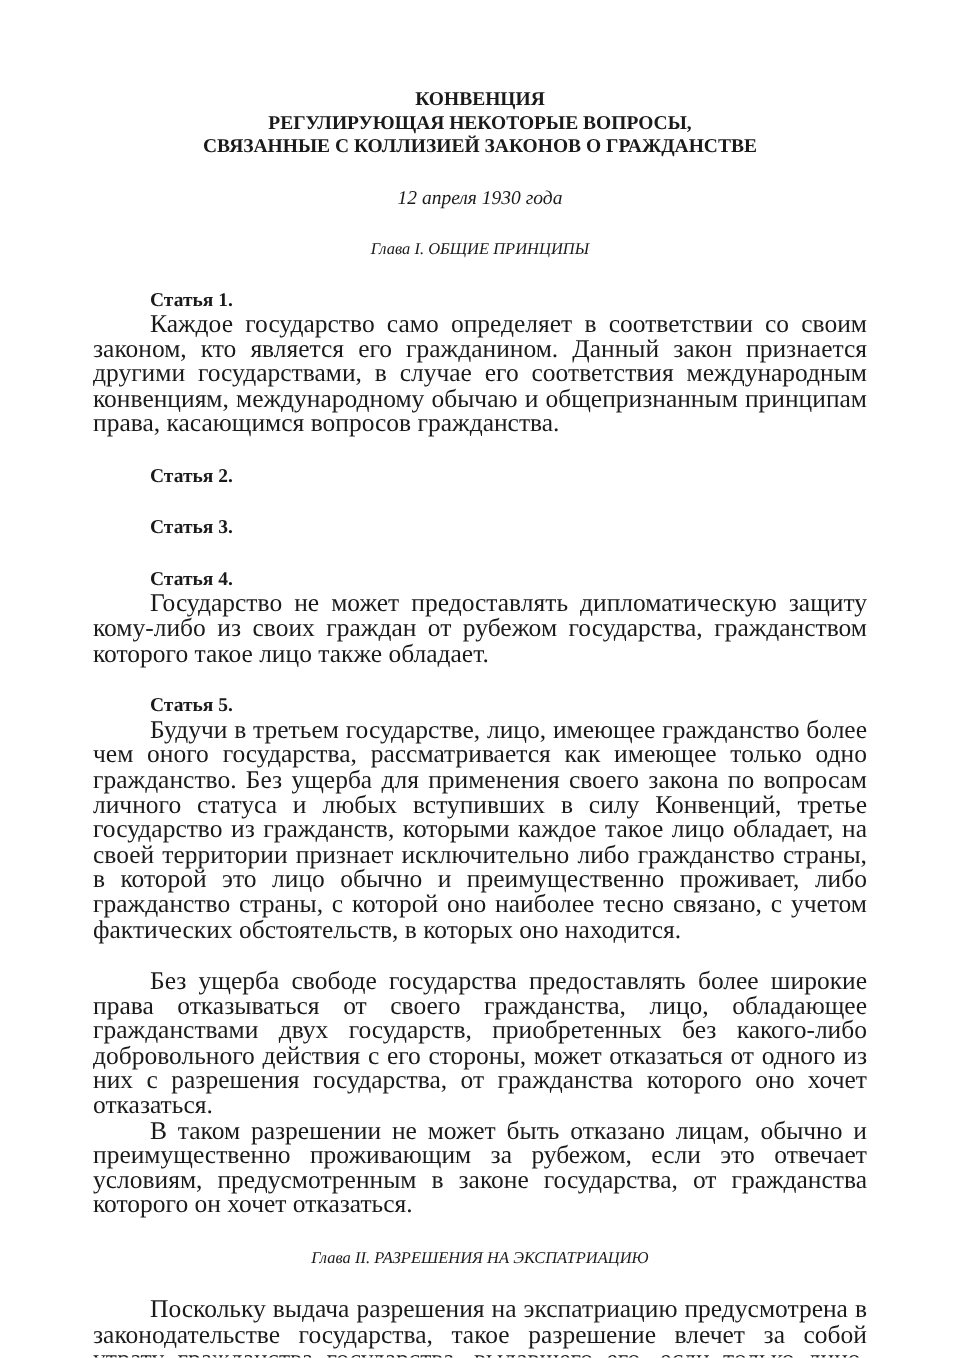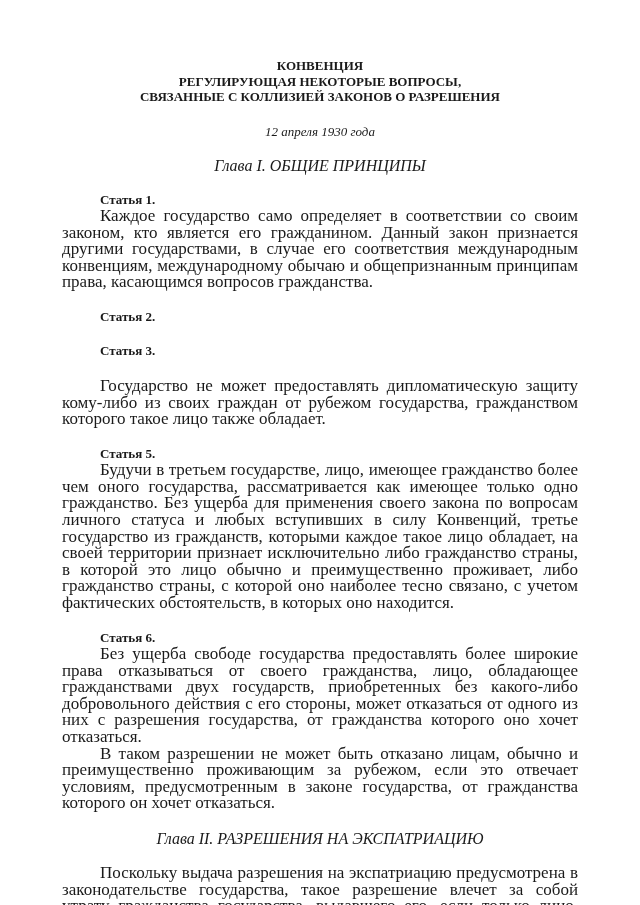"СВЯЗАННЫЕ С КОЛЛИЗИЕЙ ЗАКОНОВ О" div { text: РАЗРЕШЕНИЯ -> ГРАЖДАНСТВЕ }
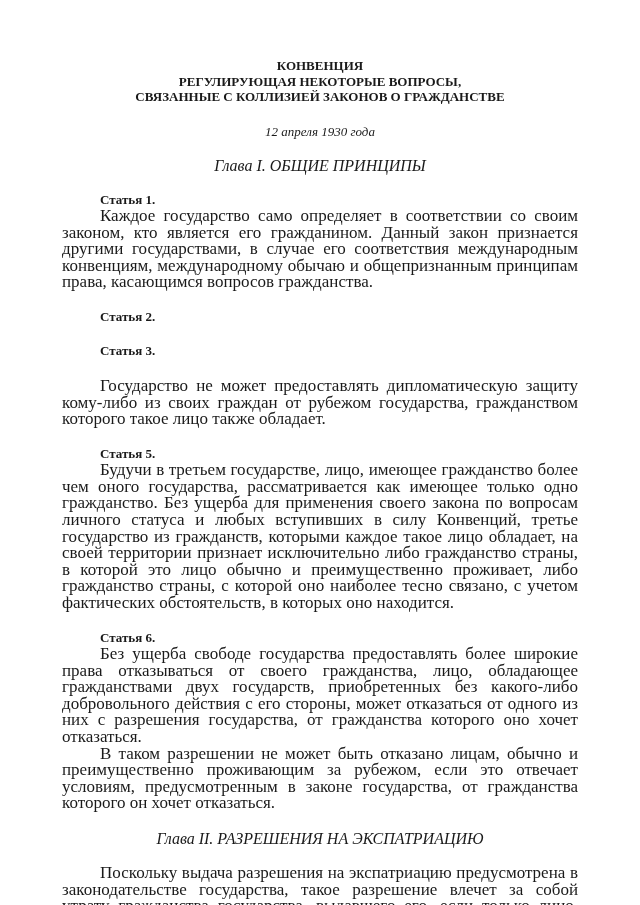"Глава I. ОБЩИЕ ПРИНЦИПЫ" .chapter { font-size: 16px -> 11px }
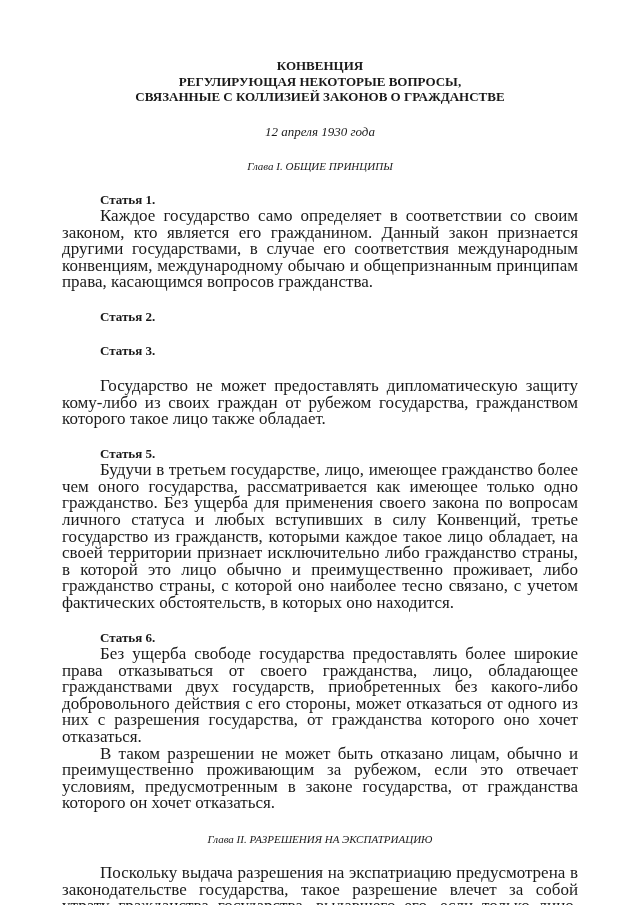"Статья 4." p.article-title { html: none -> <p>Статья 4.</p> }
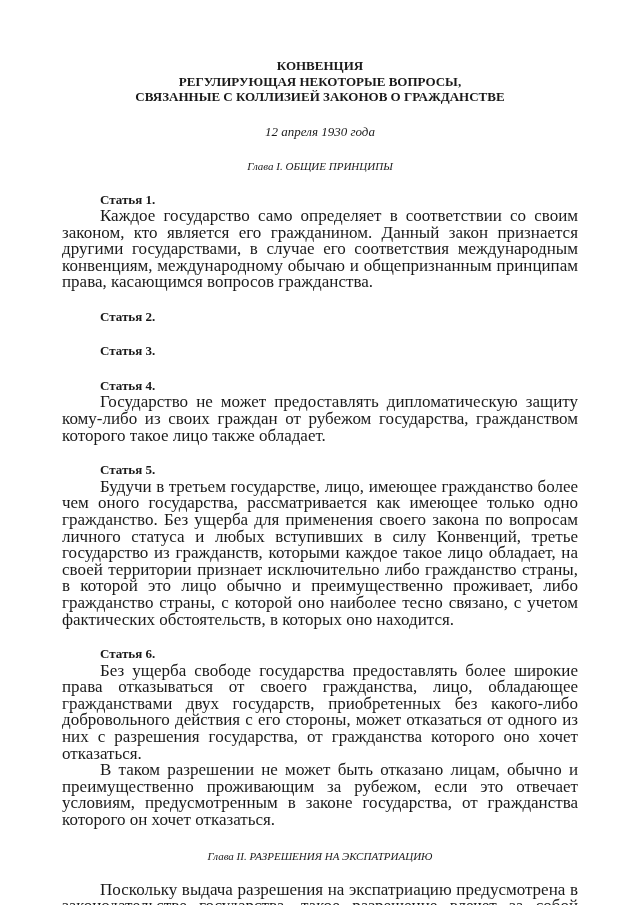"Статья 6." p.article-title { html: <p>Статья 6.</p> -> none }
